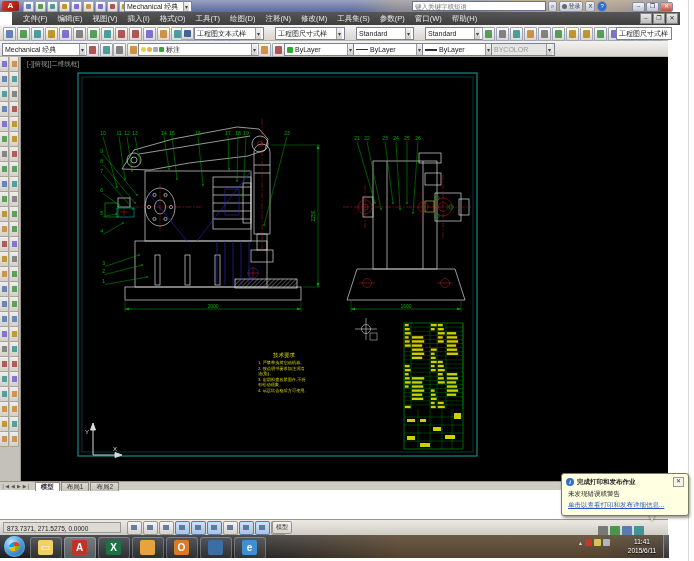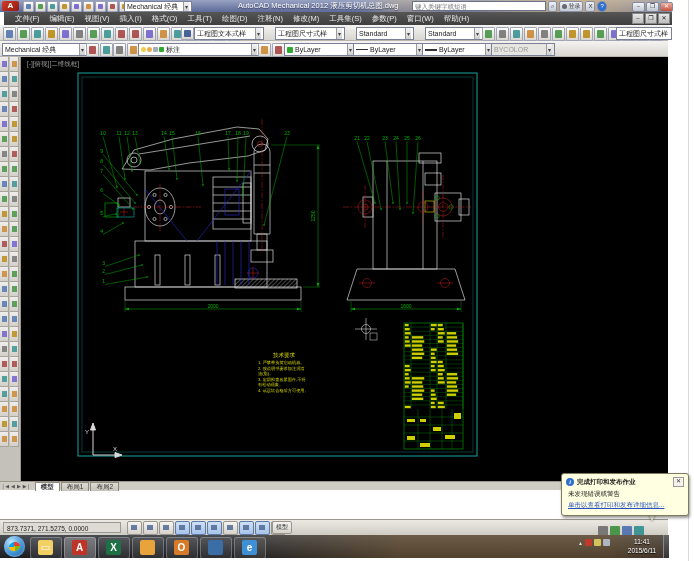"AutoCAD Mechanical 2012 液压剪切机总图.dwg" div.abs { html: <div>AutoCAD Mechanical 2012 液压剪切机总图.dwg</div> -> none }
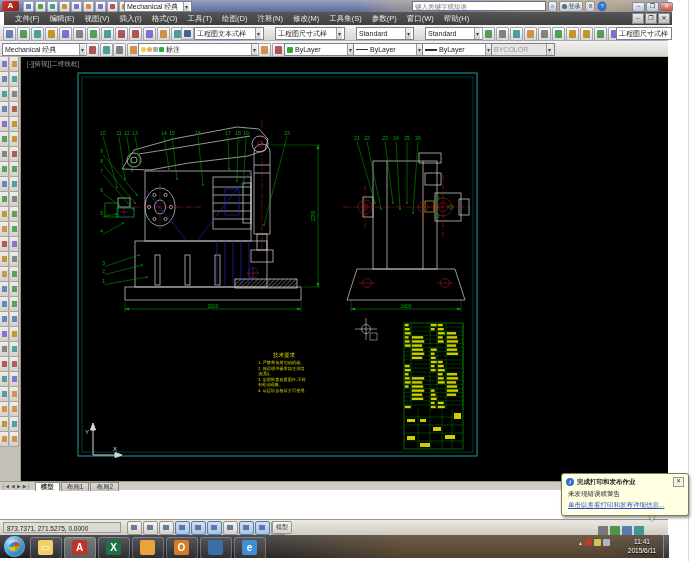"文件(F)" #menubar { left: 4px -> 12px }
